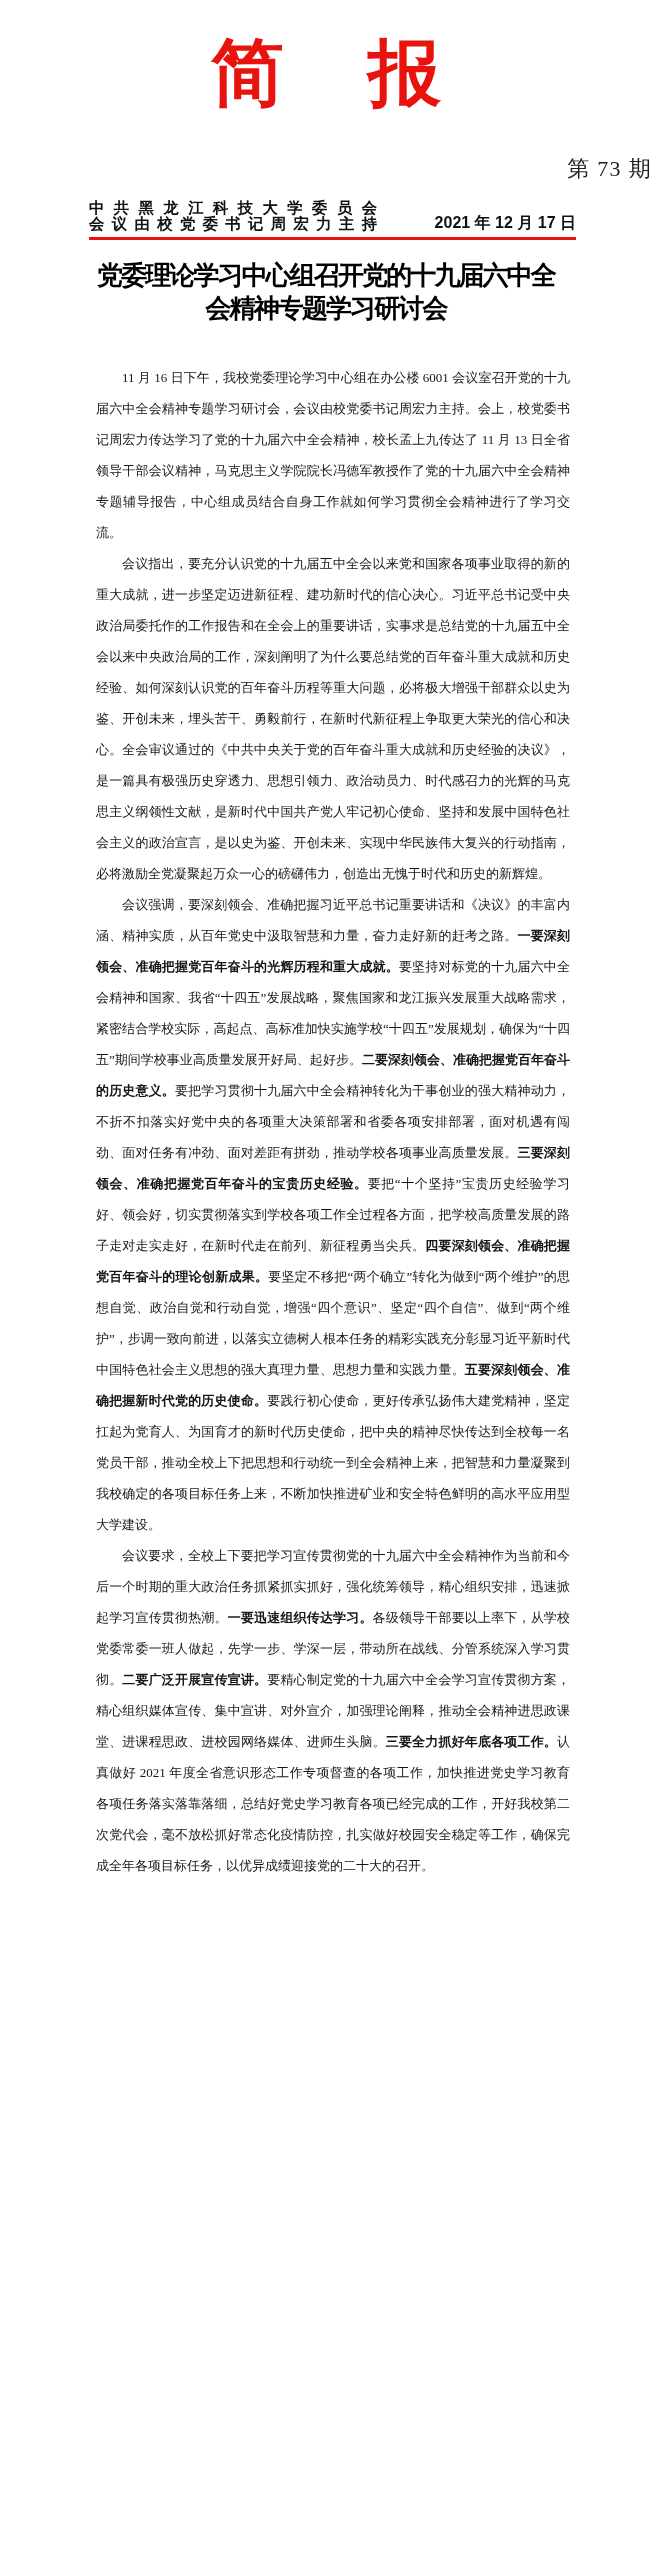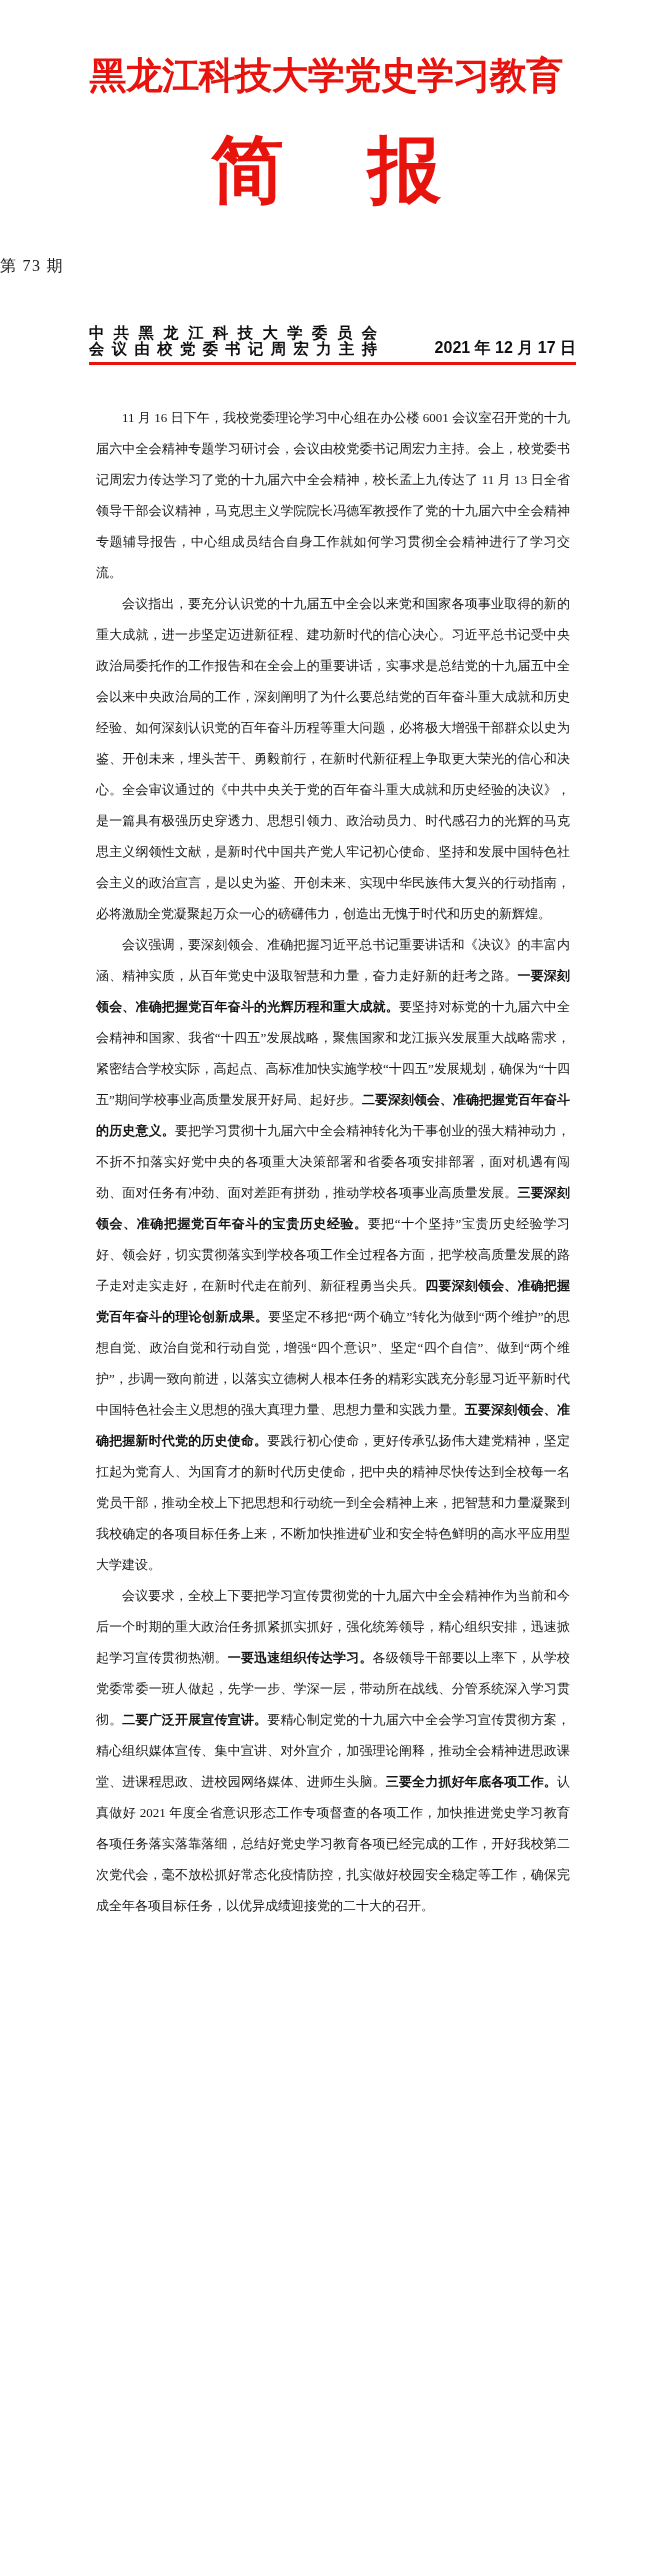"黑龙江科技大学党史学习教育" div.masthead { html: <div>黑龙江科技大学党史学习教育</div> -> none }
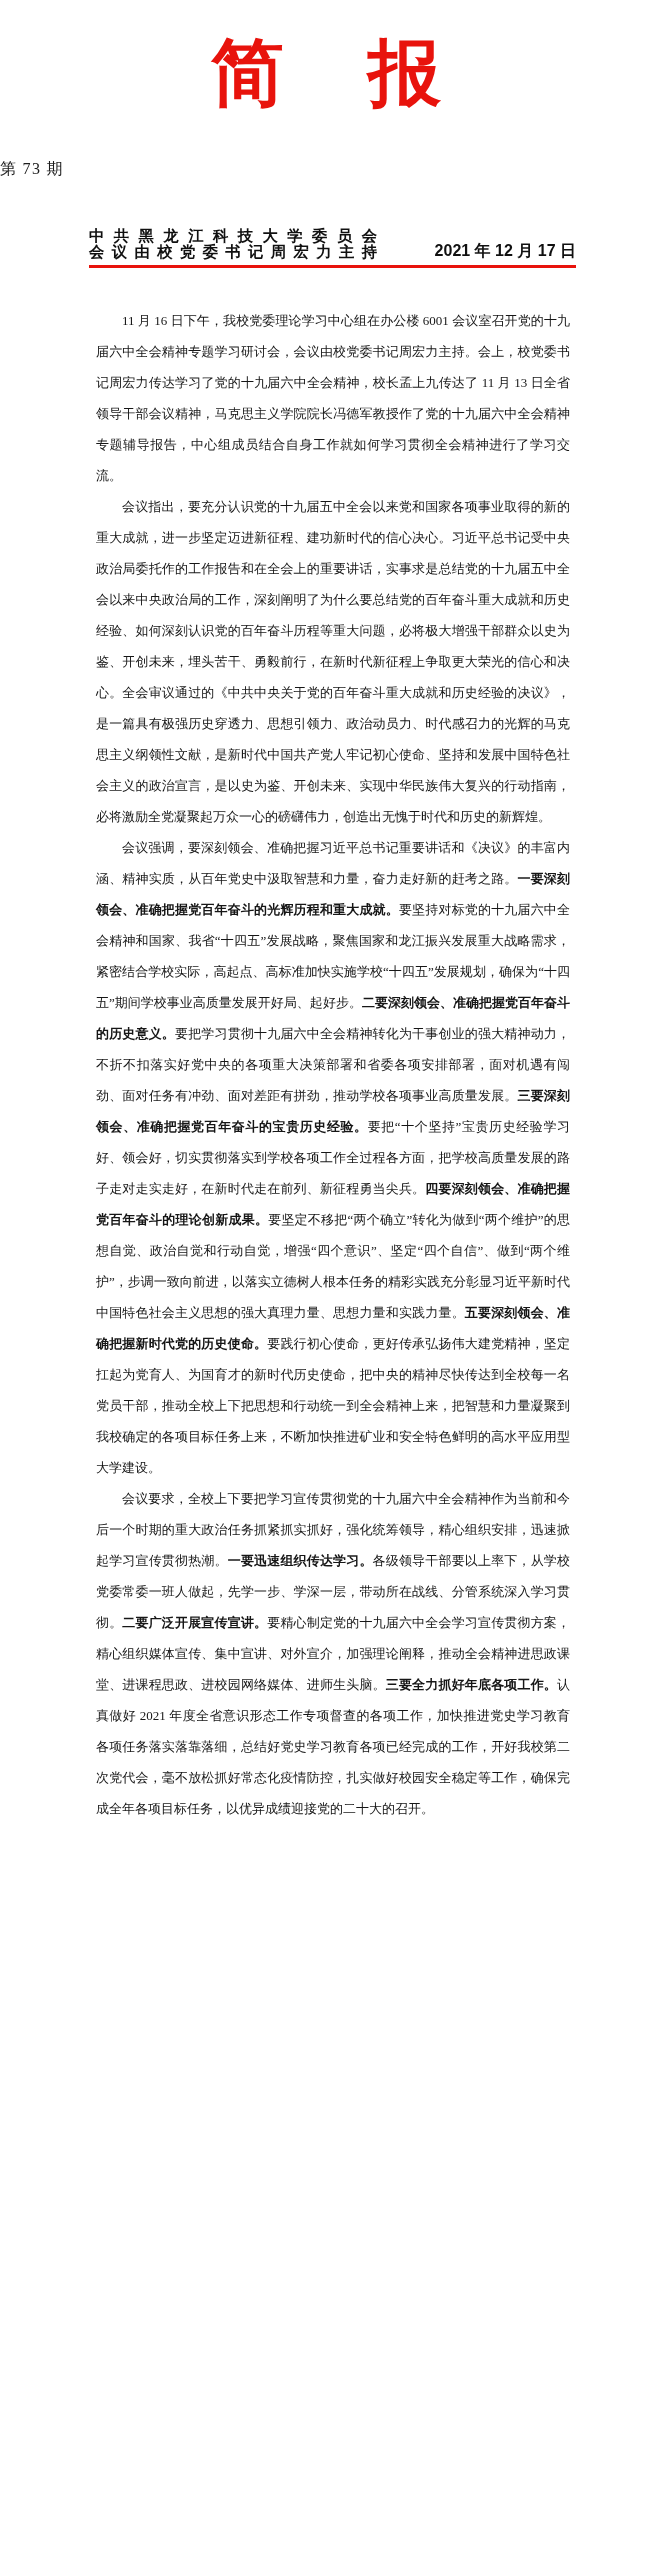"第 73 期" .issue { font-size: 16px -> 22px; text-align: left -> right }
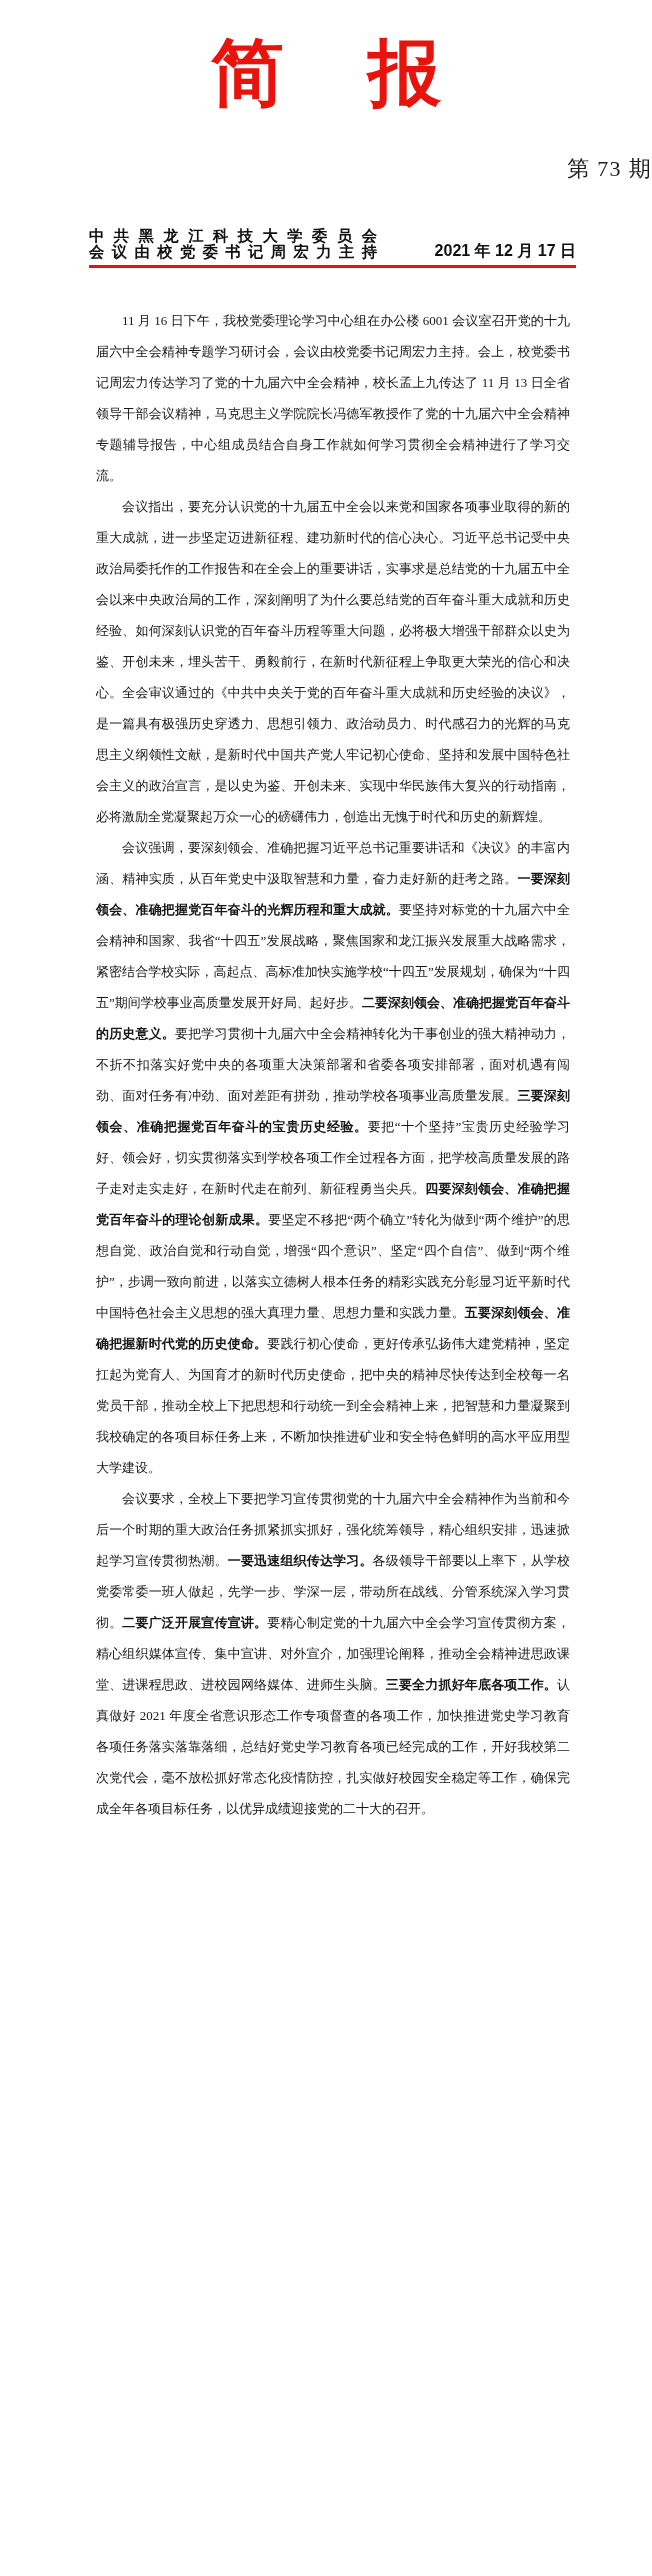"中共黑龙江科技大学委员会" .pub-row { margin: 50px 76px 0 89px -> 22px 76px 0 89px }
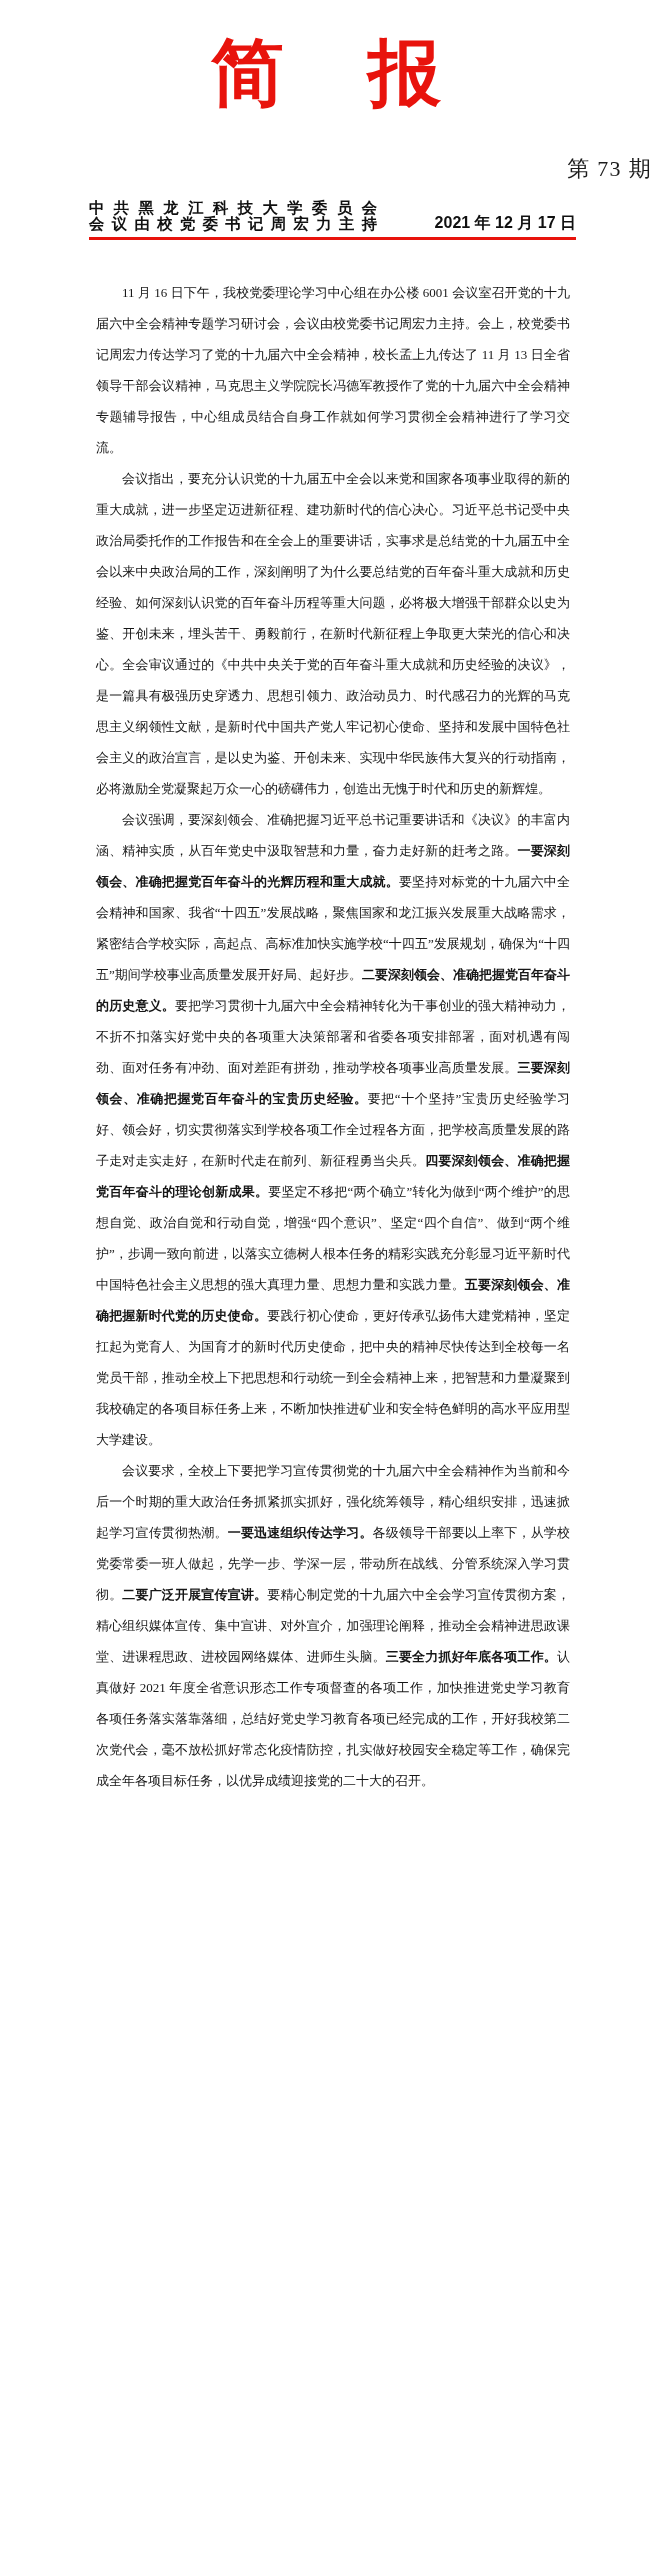"党委理论学习中心组召开党的十九届六中全" h1.article-title { html: none -> <h1> <span>党委理论学习中心组召开党的十九届六中全</span> <span>会精神专题学习研讨会</span> </h1> }
